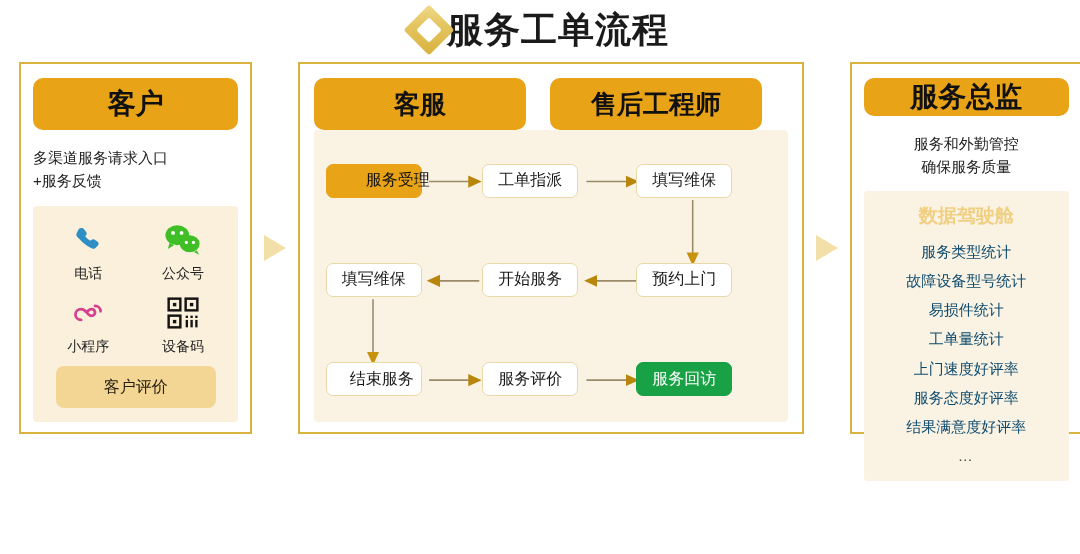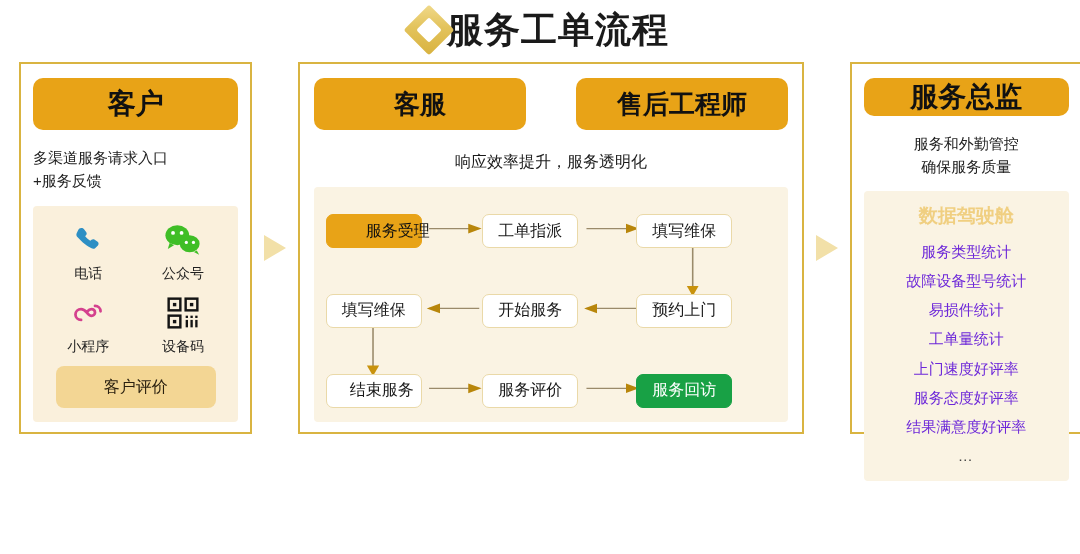"客服" #svc-pill-row { gap: 8px -> 24px; justify-content: space-between -> none }
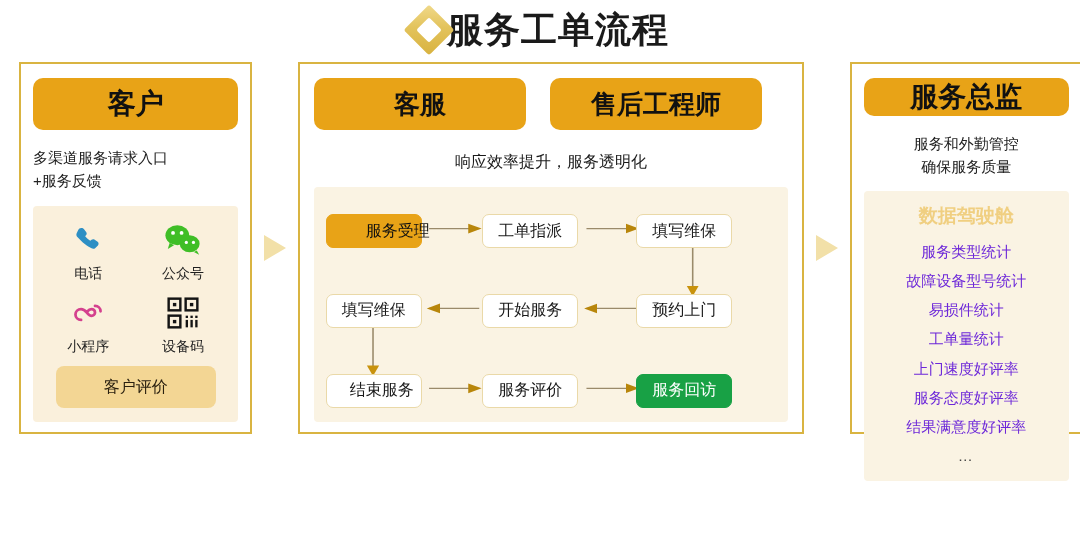"响应效率提升，服务透明化" div { html: <div>响应效率提升，服务透明化</div> -> none }
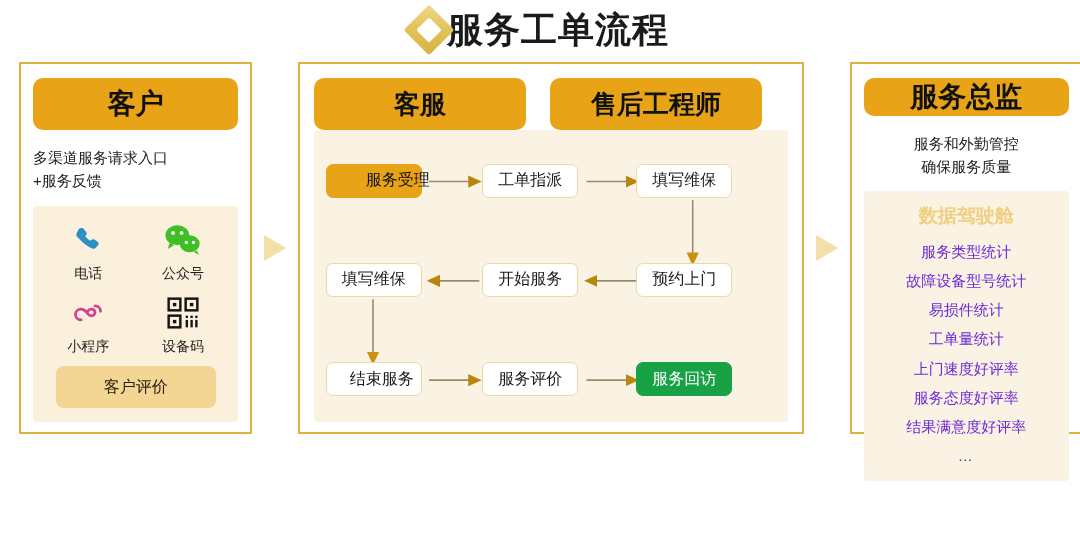"服务类型统计" .kpi-item { color: #6d28d9 -> #0c4a6e }
